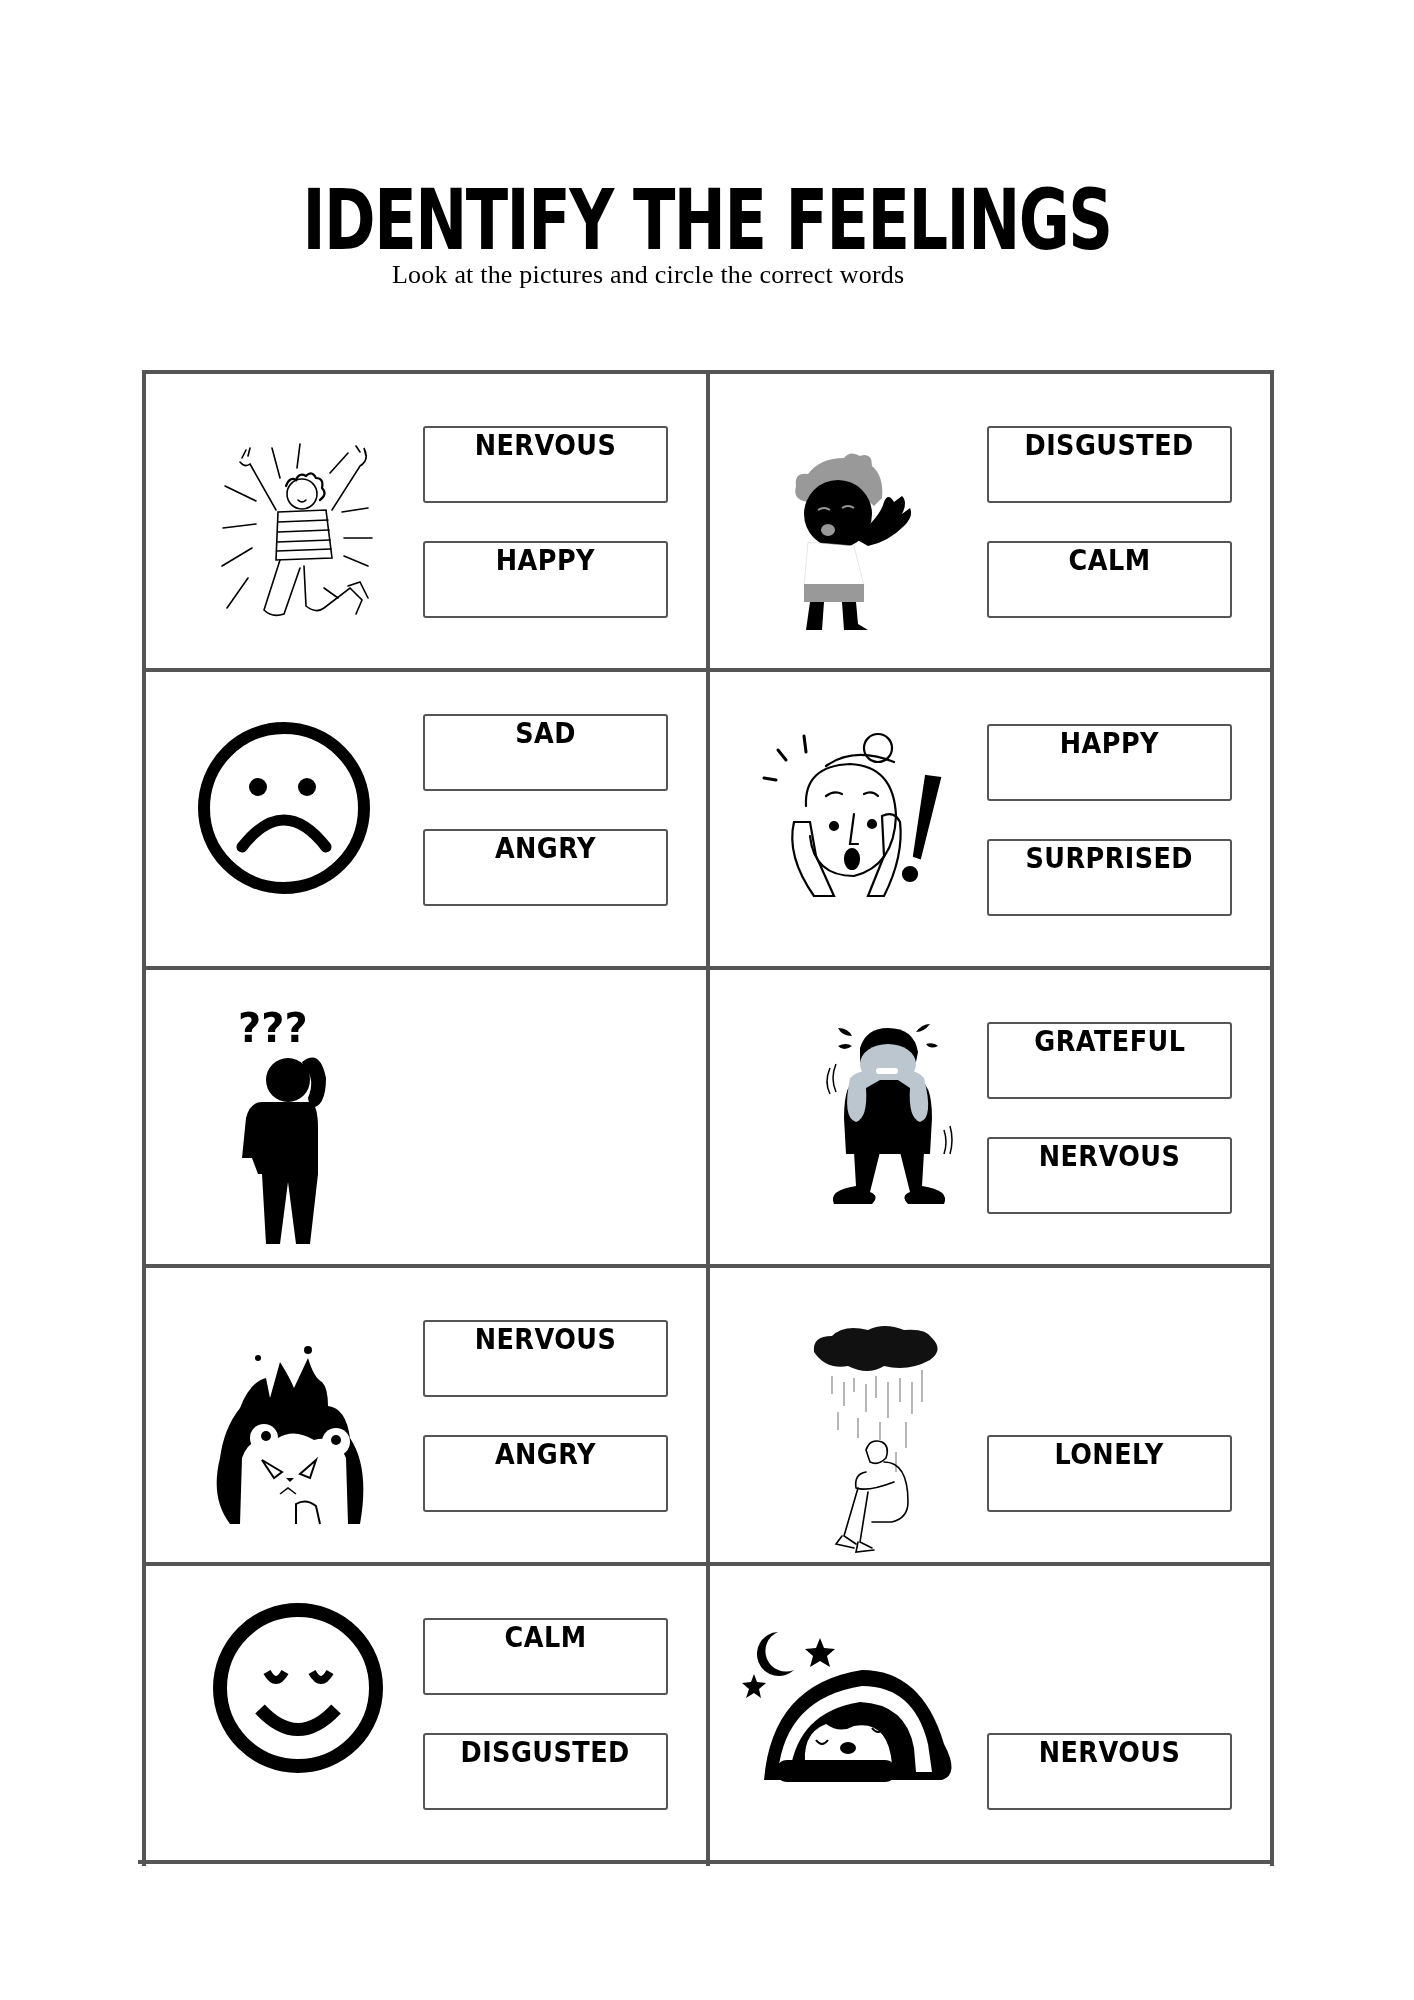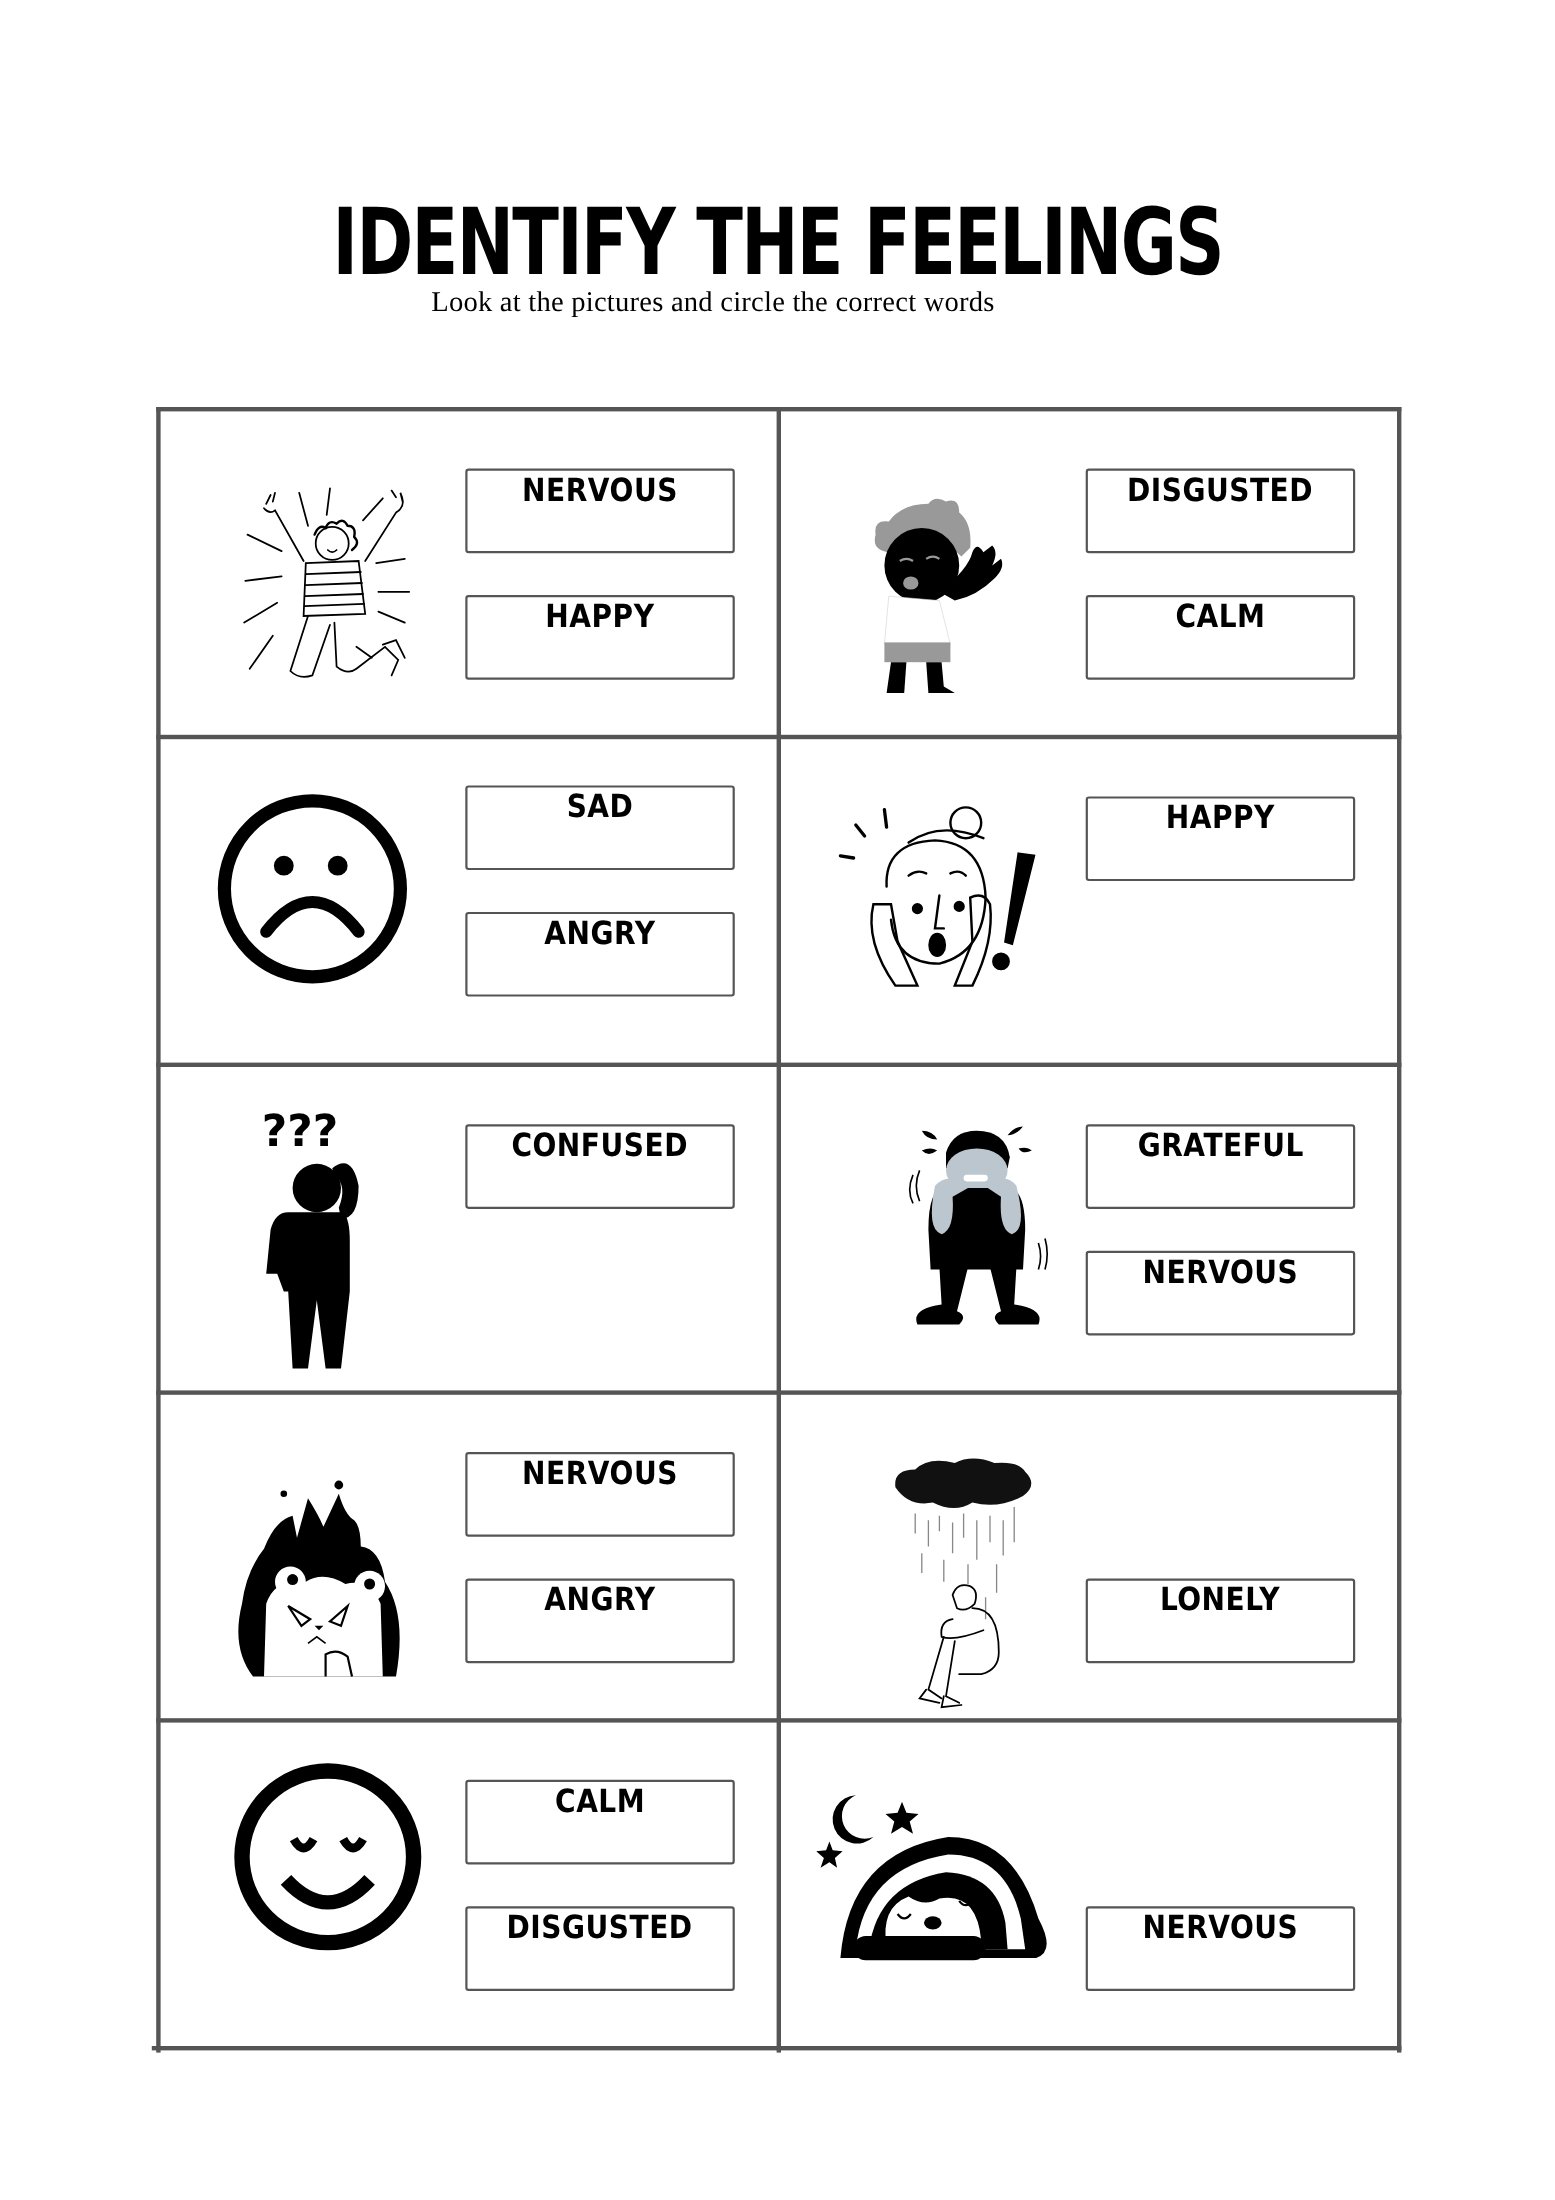"SURPRISED" div.choice { html: none -> <div> <span>SURPRISED</span> </div> }
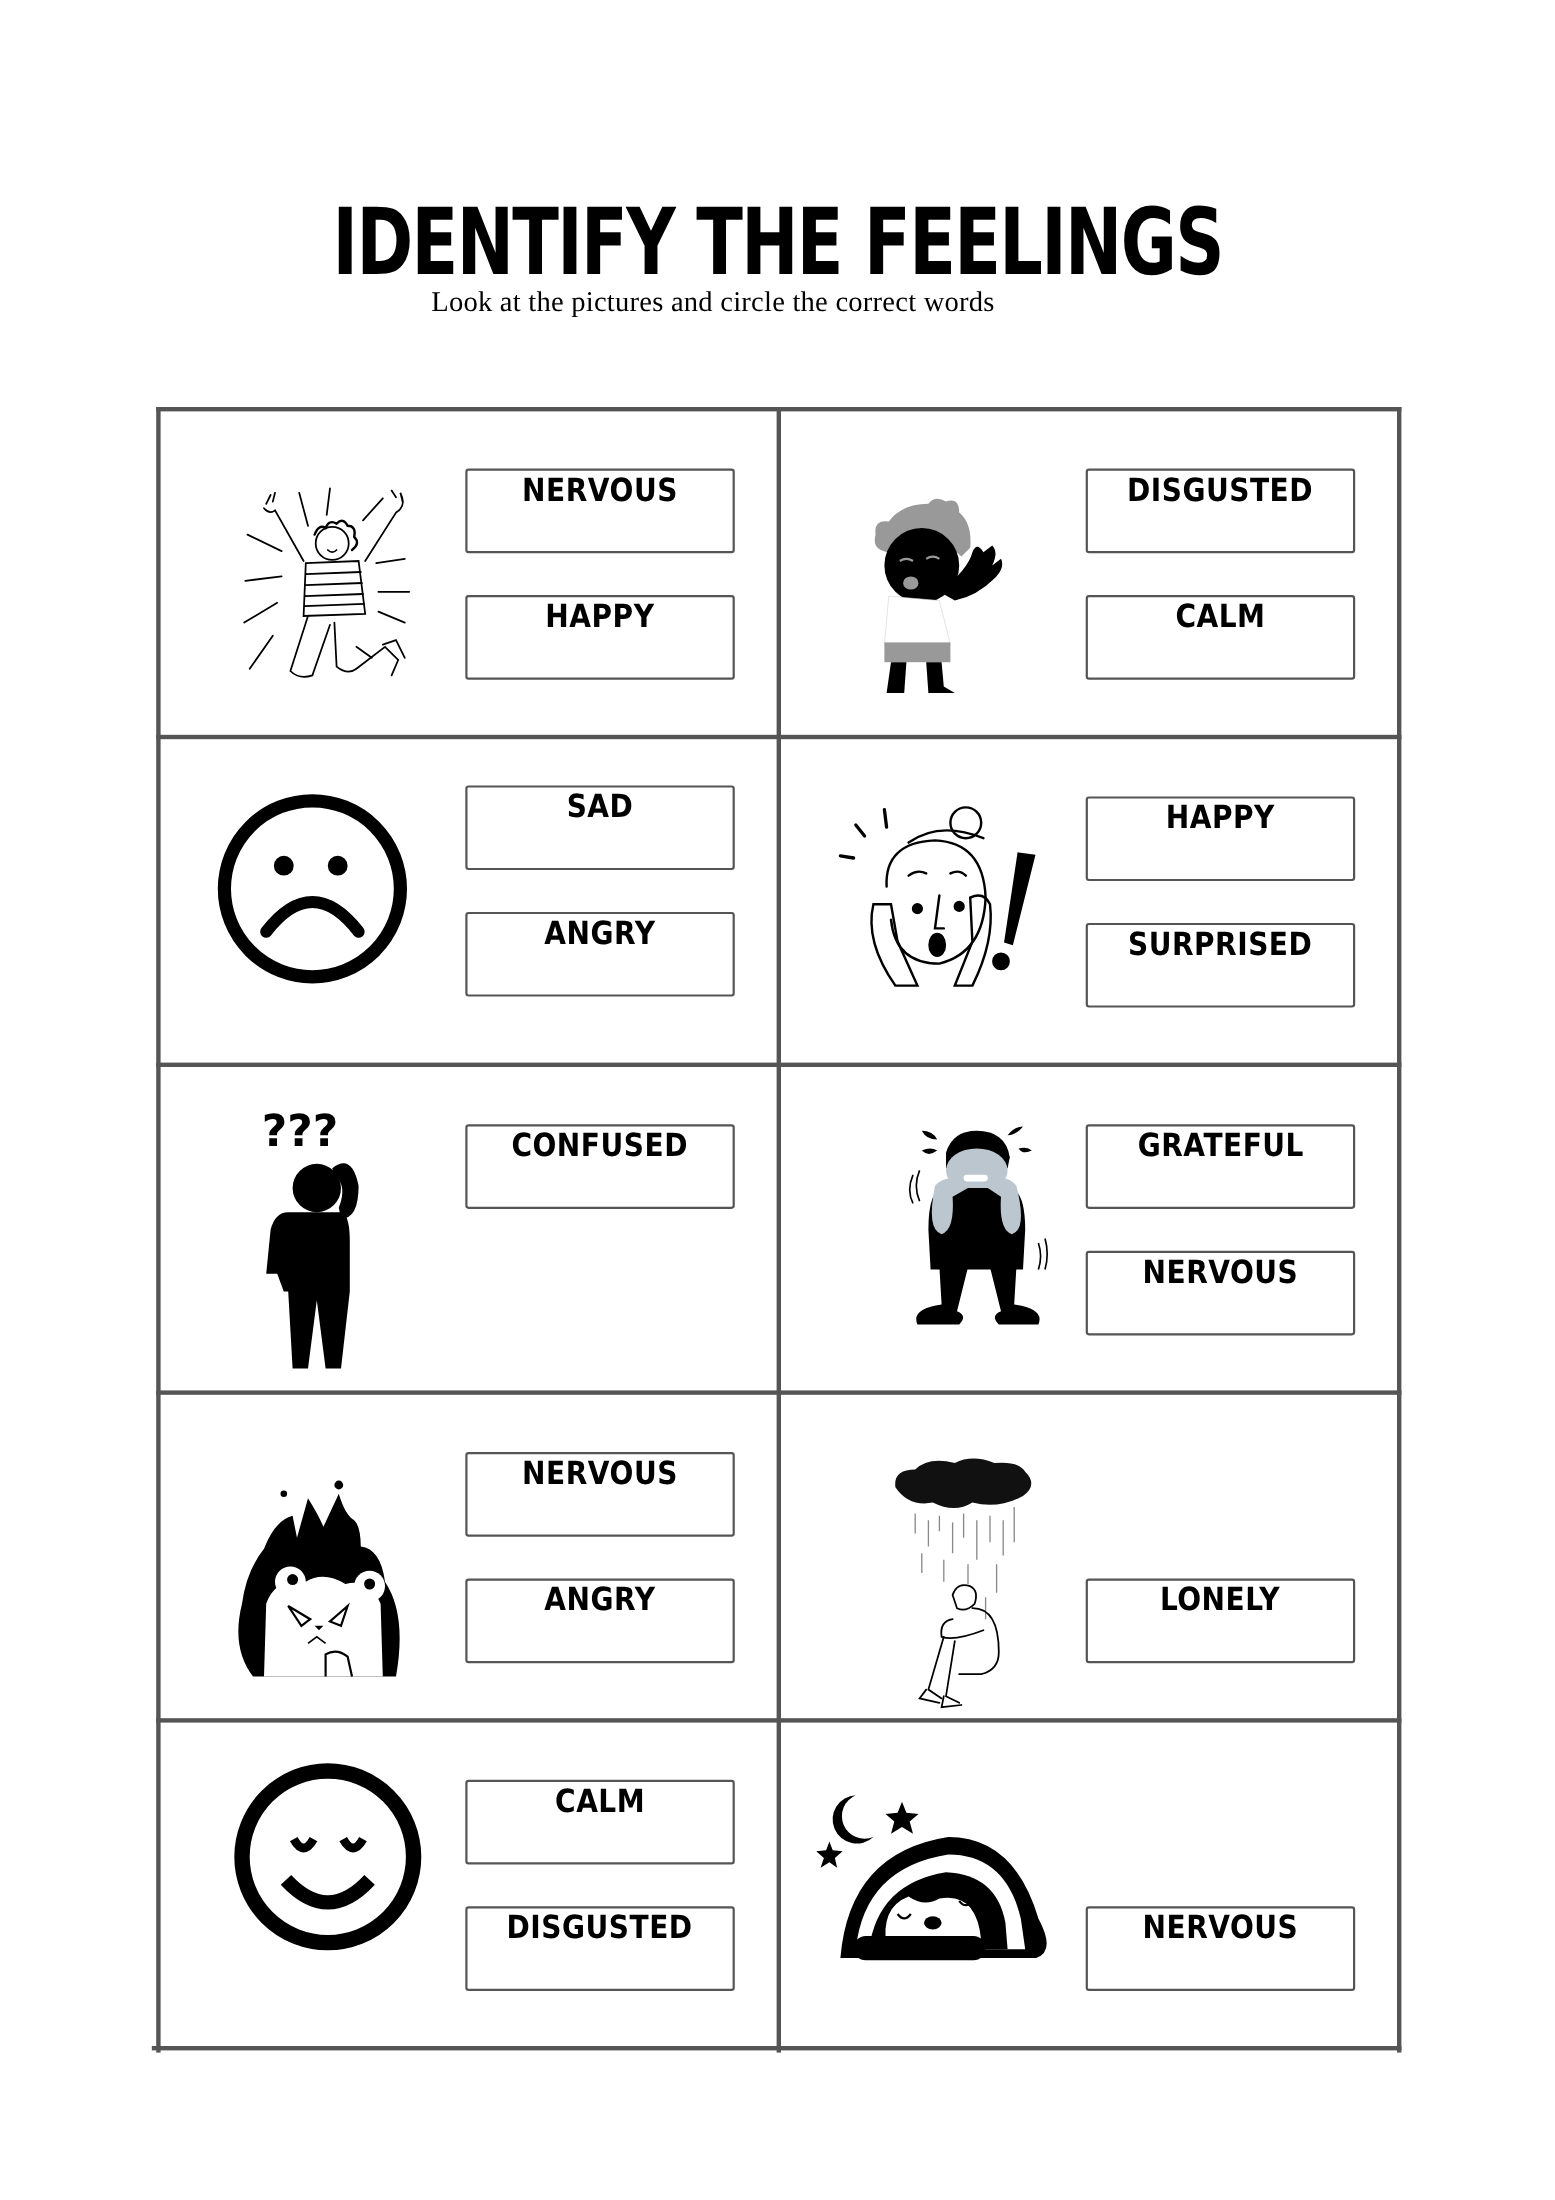"CONFUSED" div.choice { html: <div> <span>CONFUSED</span> </div> -> none }
